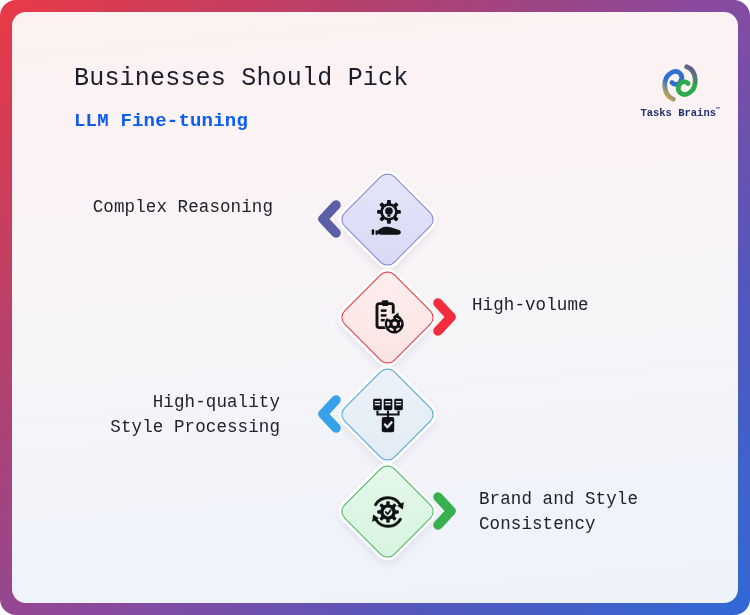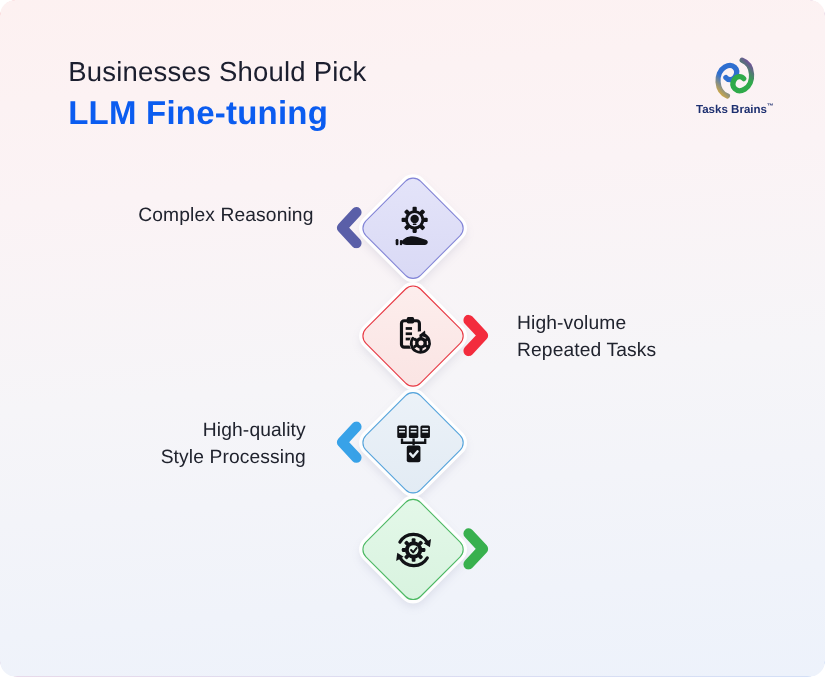"Businesses Should Pick" .card-frame { font-family: none -> Liberation Mono, monospace; padding: 0 -> 12px }
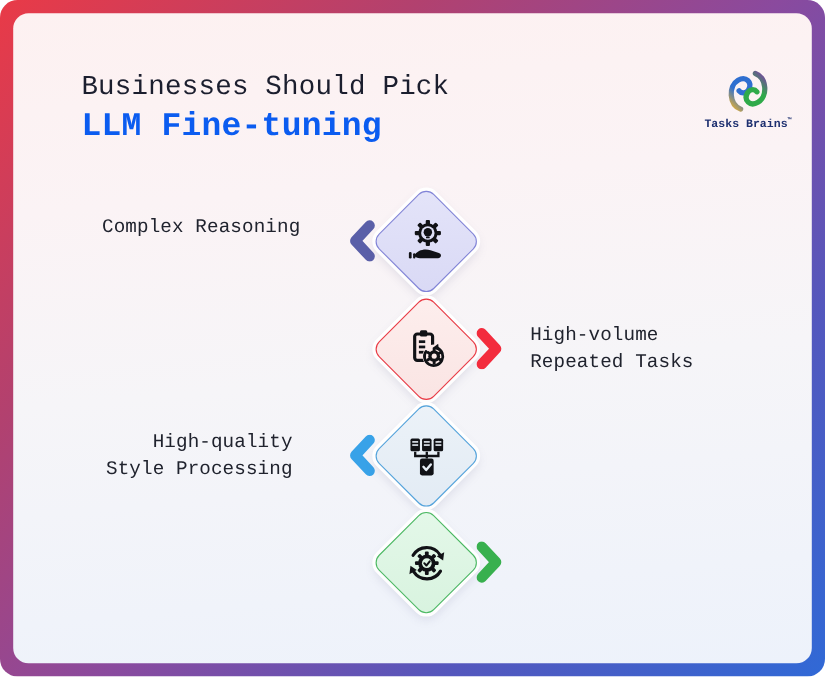"LLM Fine-tuning" .title-line2 { font-size: 30px -> 19px; margin-top: 6px -> 17px }
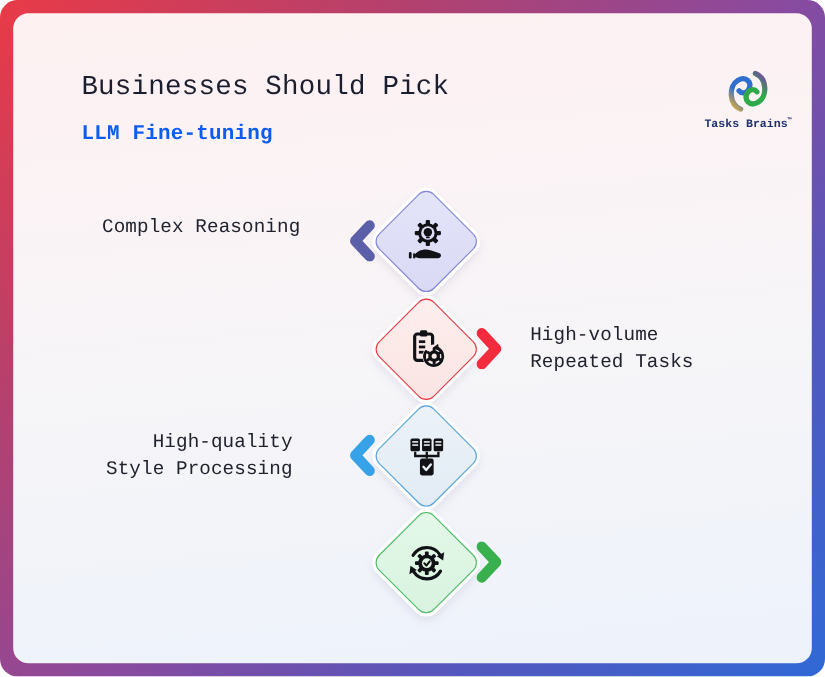"High-volume" .l2 { left: 470px -> 460px }
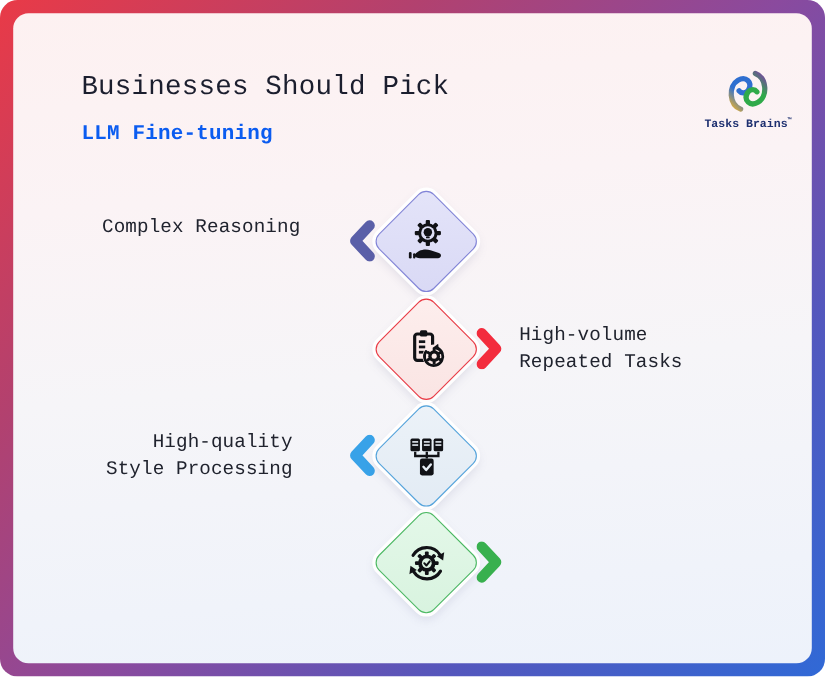"Repeated Tasks" div { html: <div>Repeated Tasks</div> -> none }
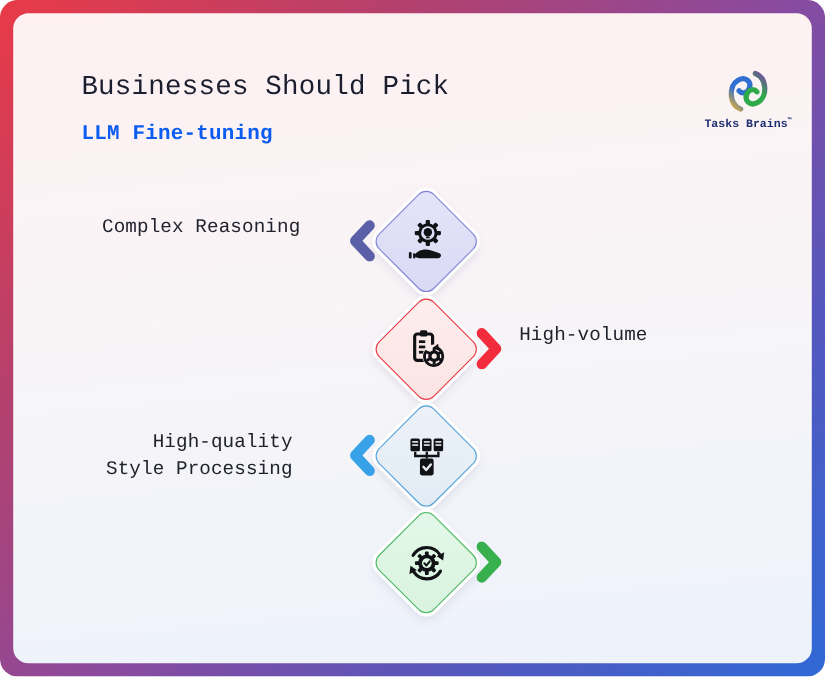"High-quality" .l3 { right: 472px -> 458px }
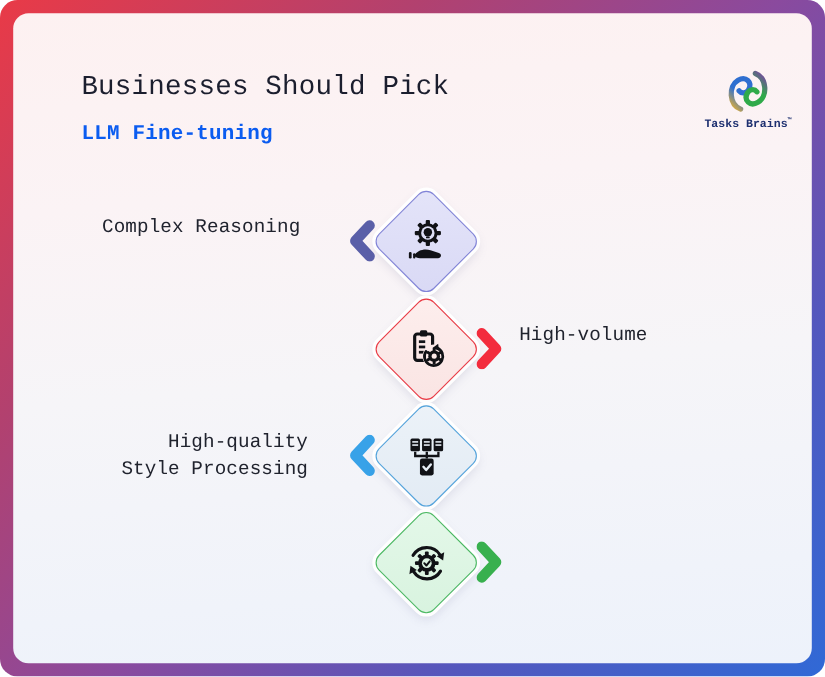"Brand and Style" div.label { html: none -> <div> <div>Brand and Style</div> <div>Consistency</div> </div> }
